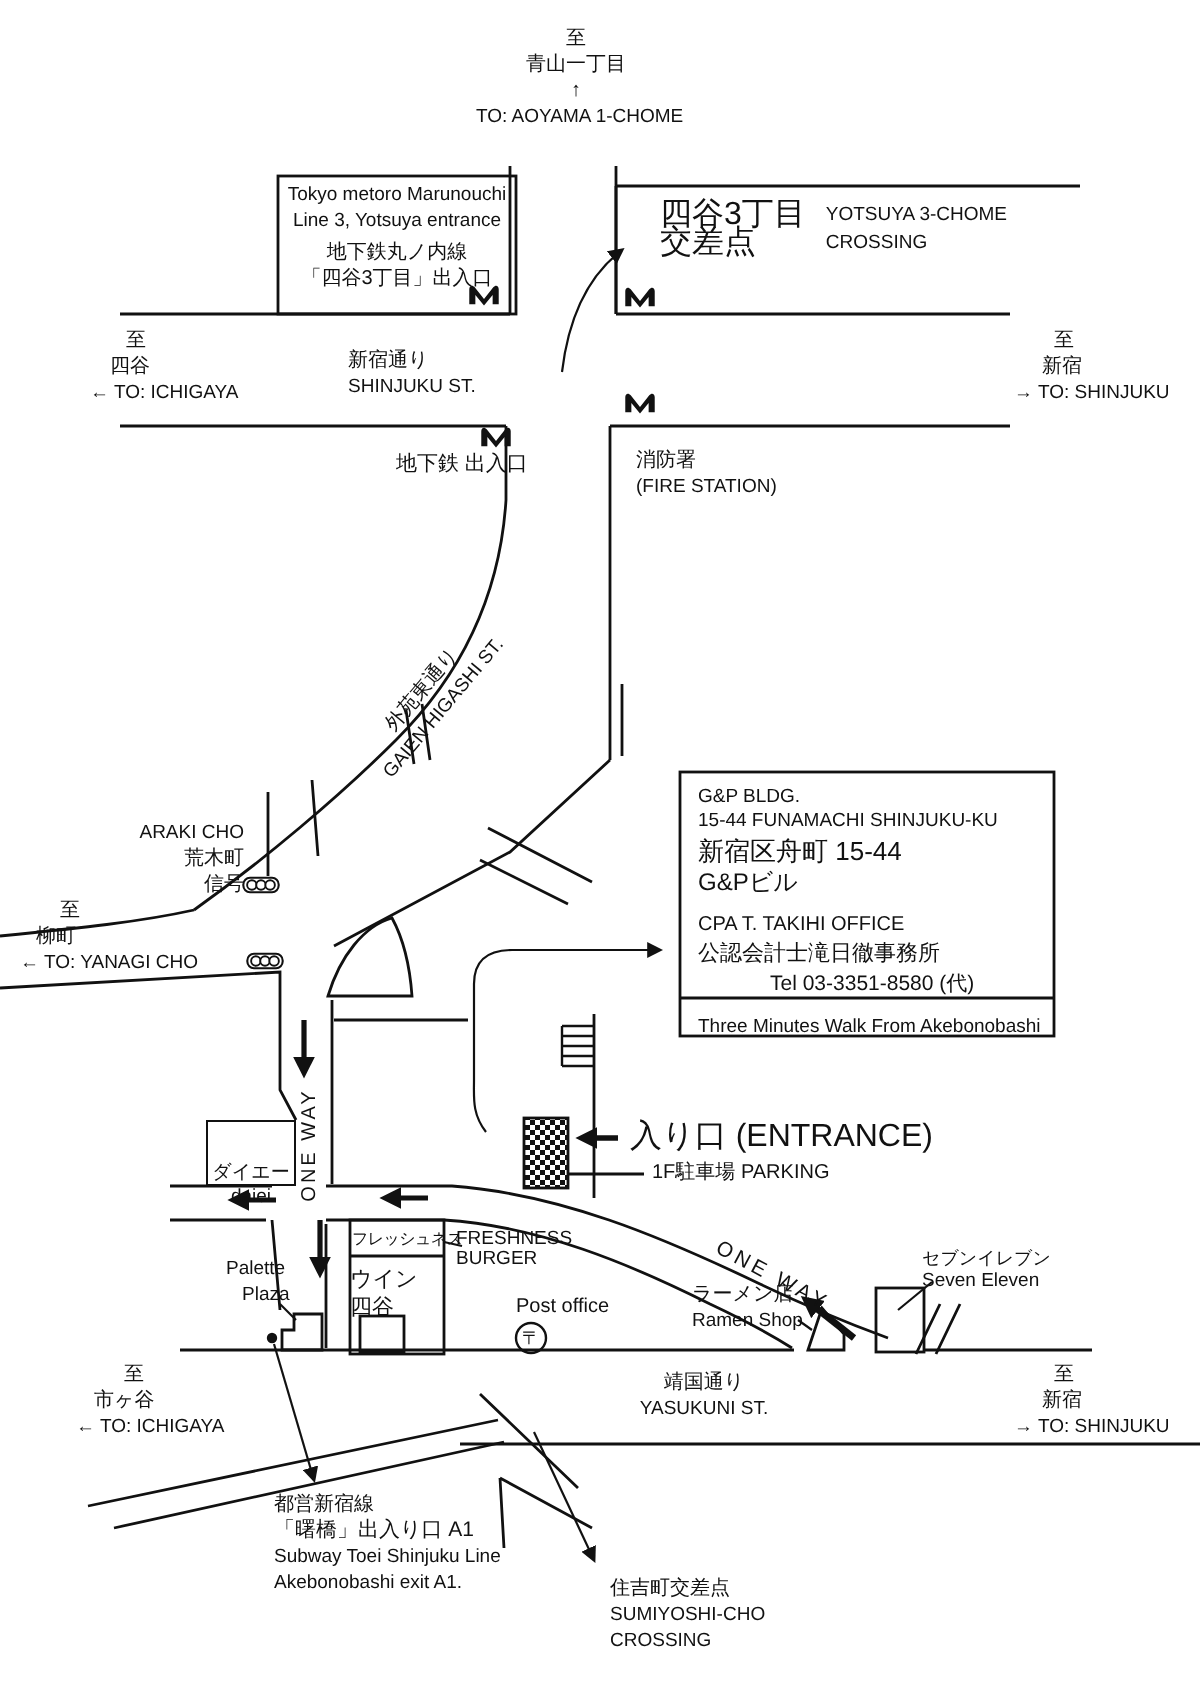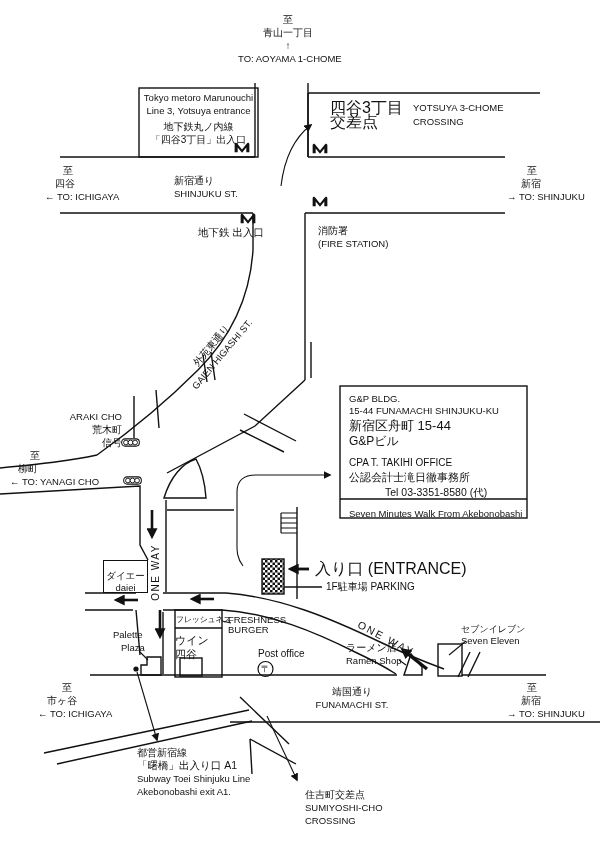"Seven Minutes Walk From Akebonobashi" div.ib-note { text: Seven -> Three }
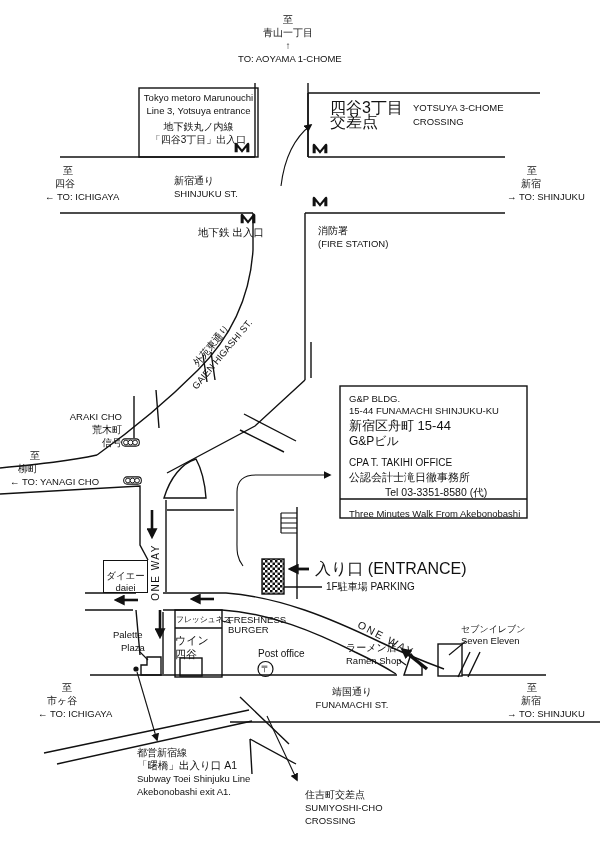"ダイエー" .box-daiei { padding-top: 9px -> 20px }
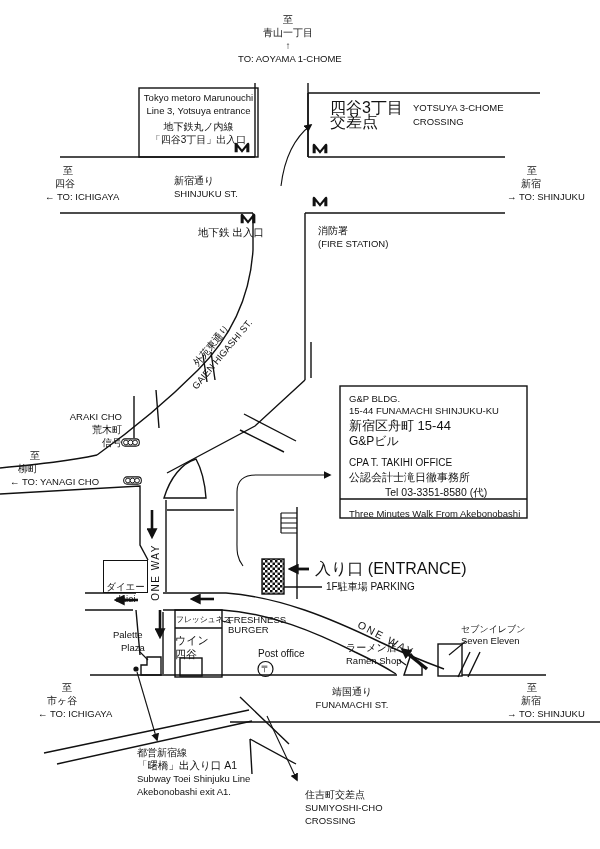"FUNAMACHI ST." div.en { text: FUNAMACHI -> YASUKUNI }
